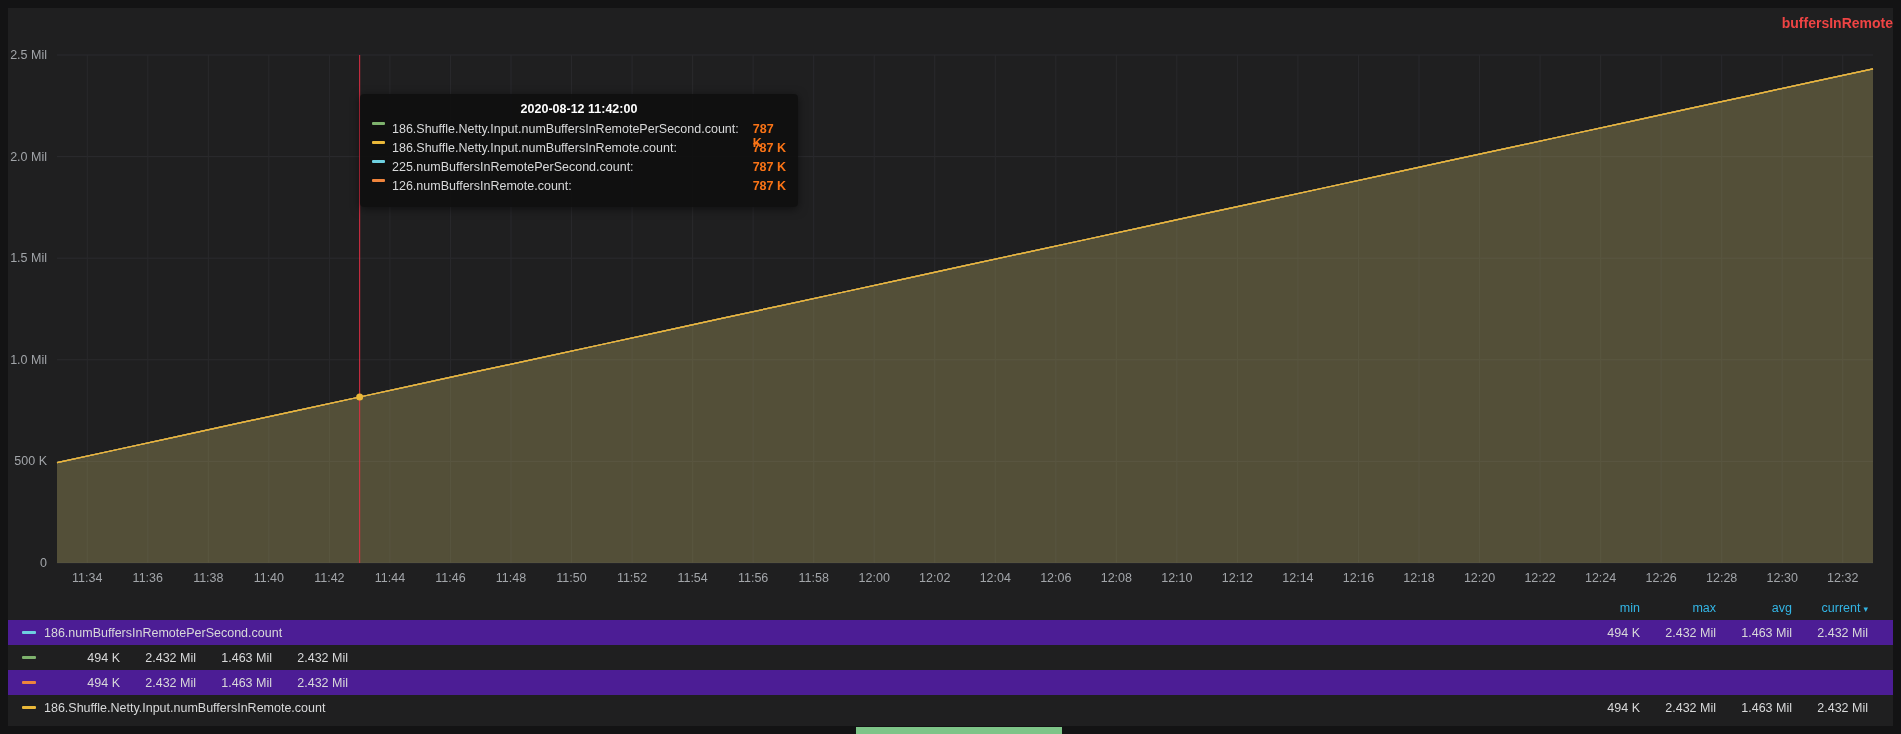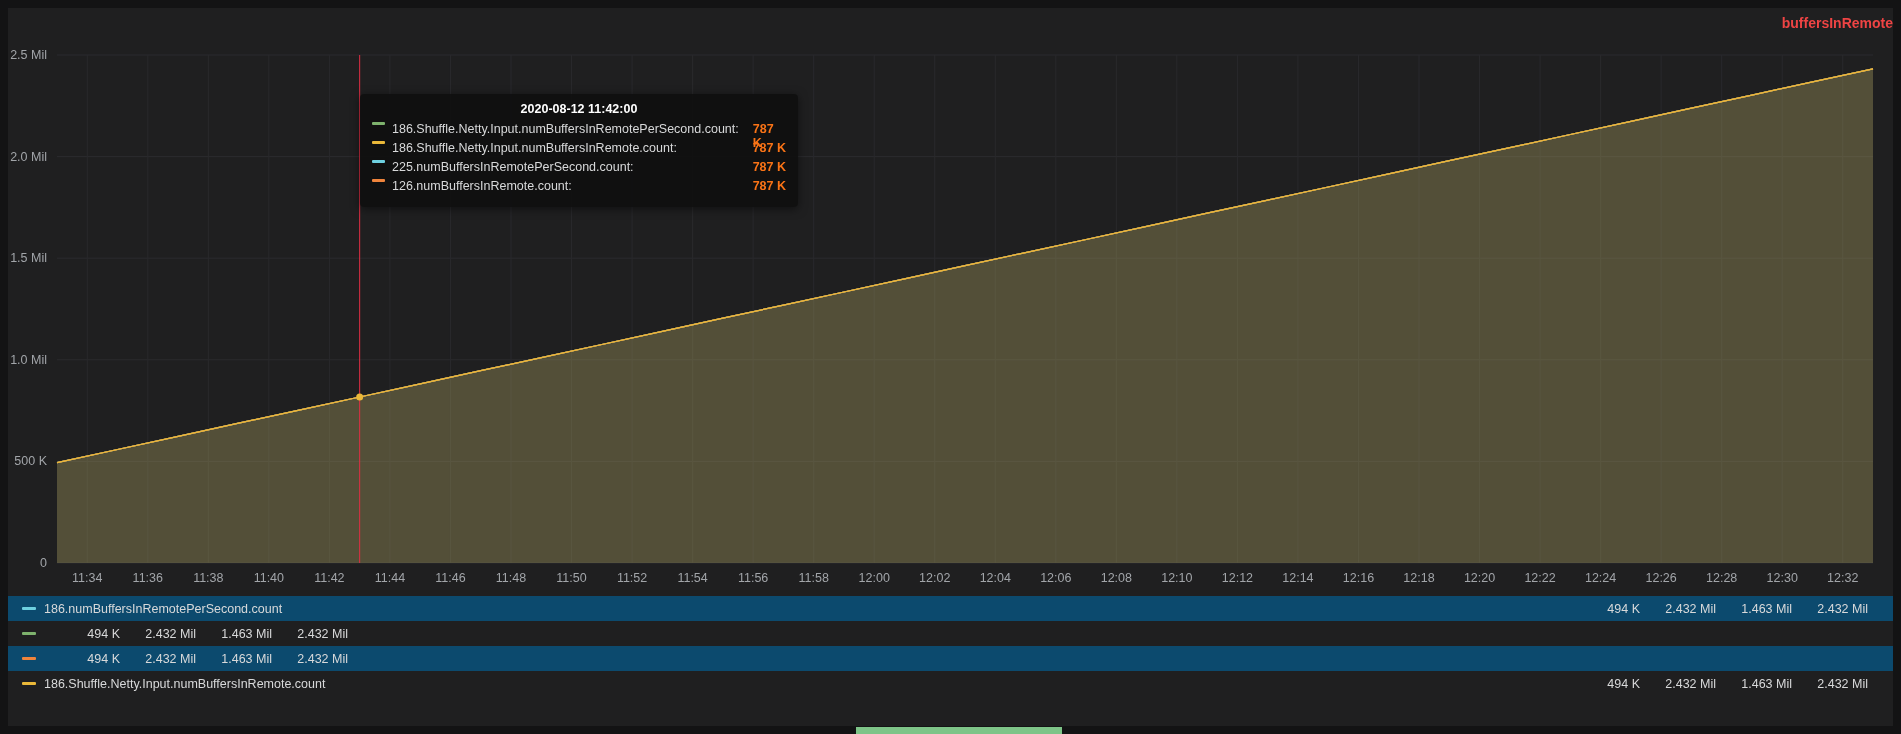"min" div.legend-header { html: none -> <div> <span></span> <span>min</span> <span>max</span> <span>avg</span> <span><span>current</span><span>▾</span></span> </div> }
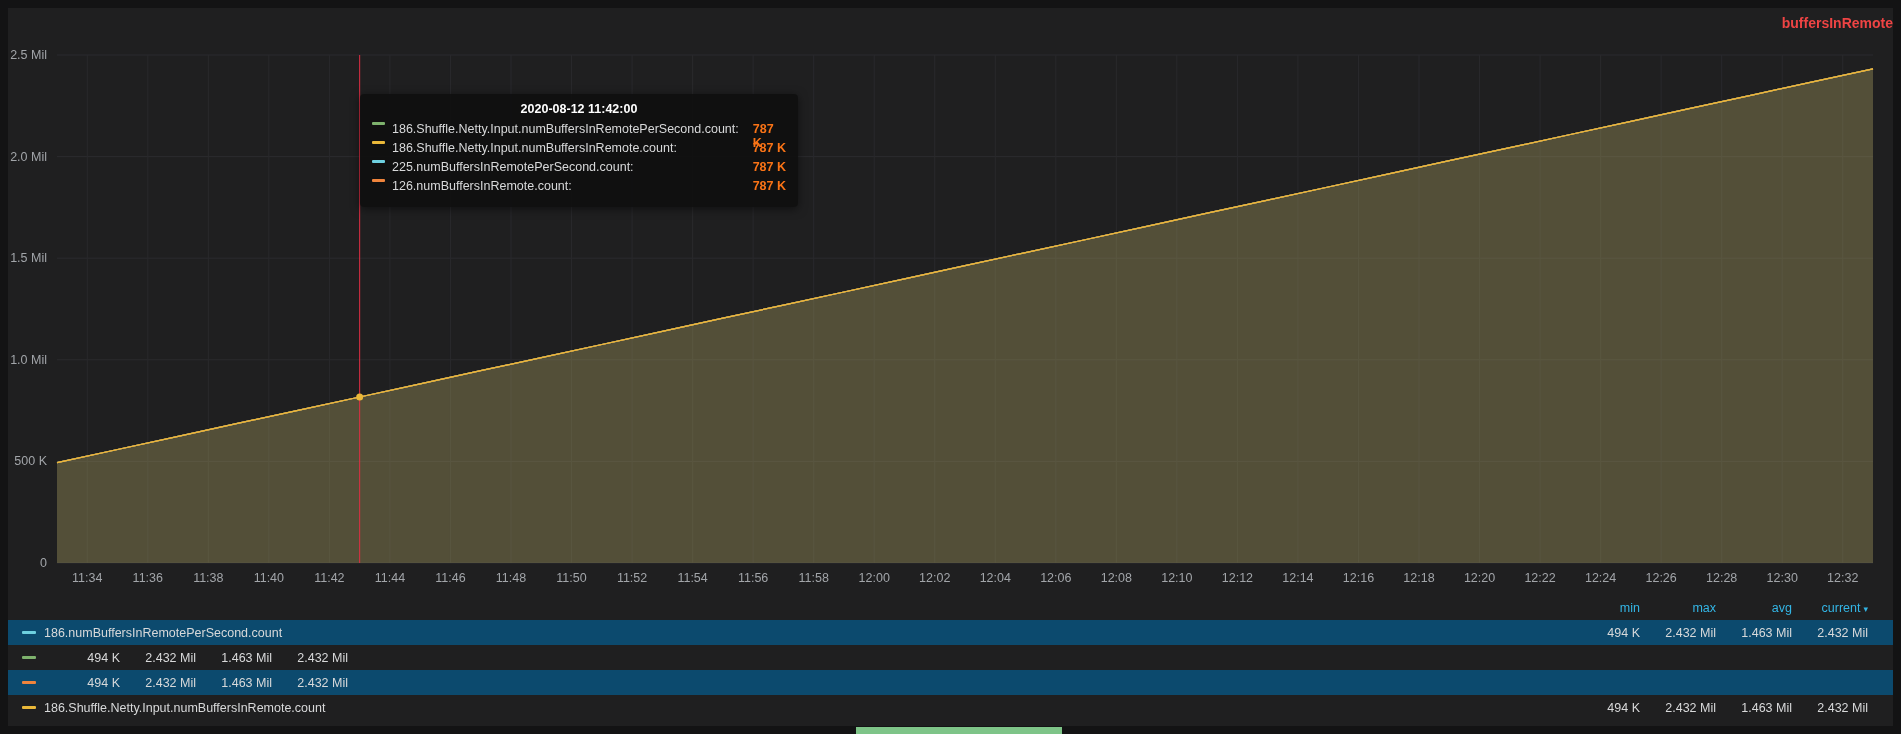"186.numBuffersInRemotePerSecond.count" .legend-row.alt { background: #0c4a6e -> #4c1d95 }
